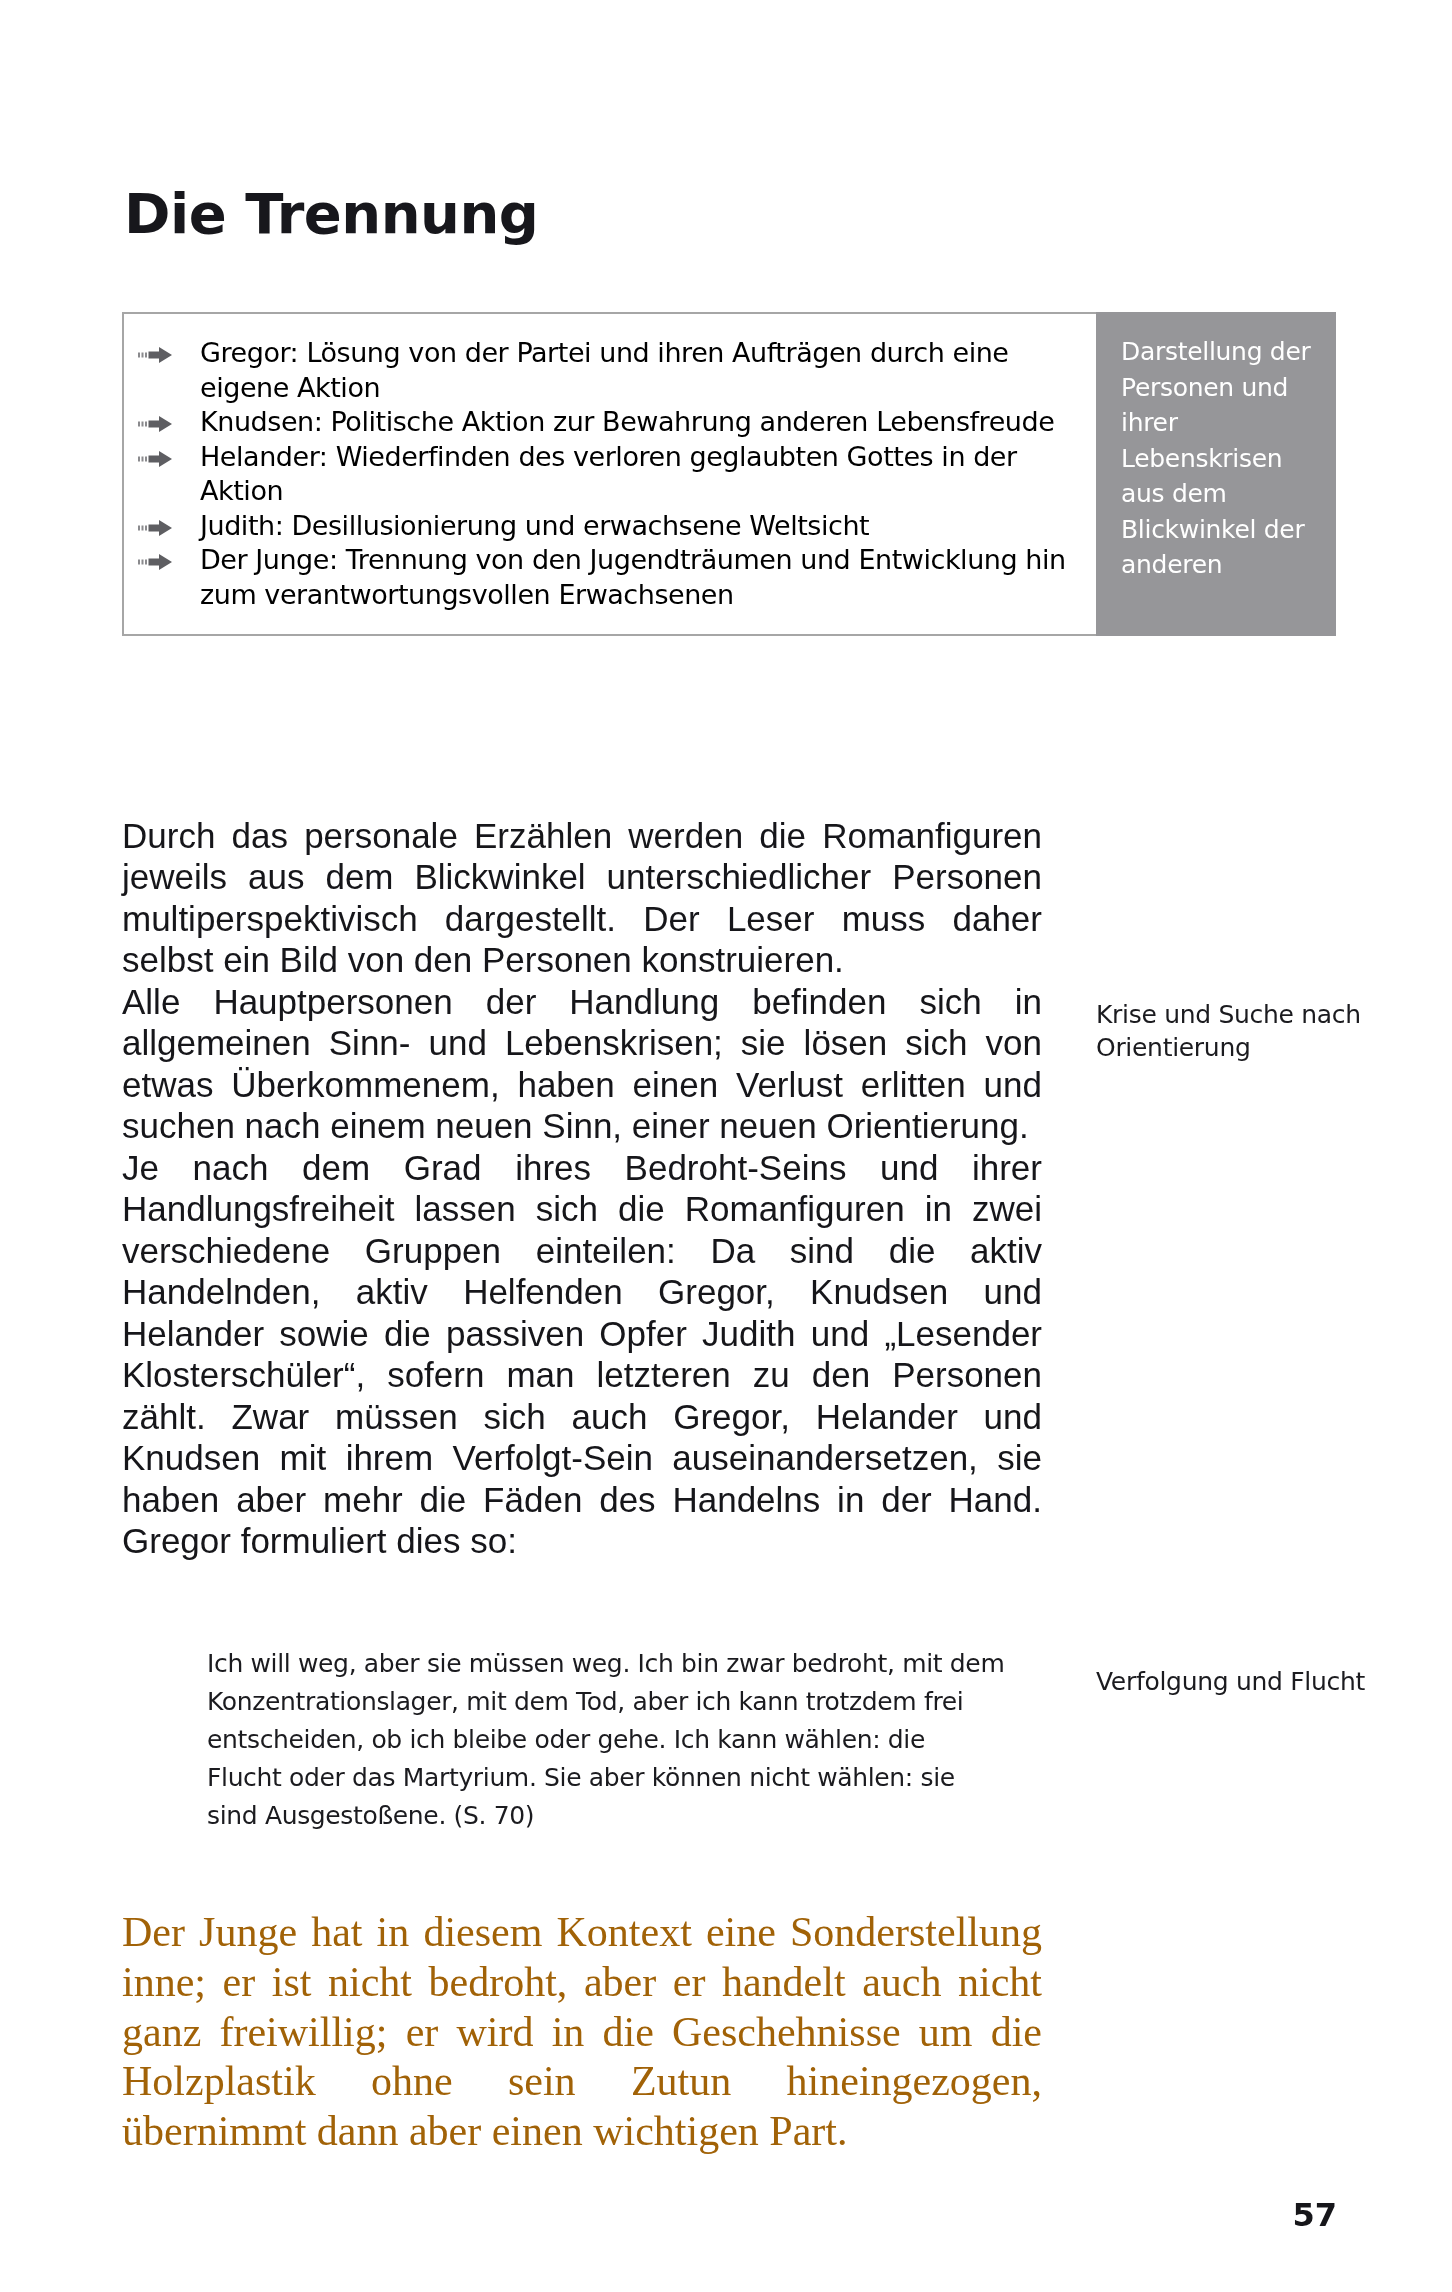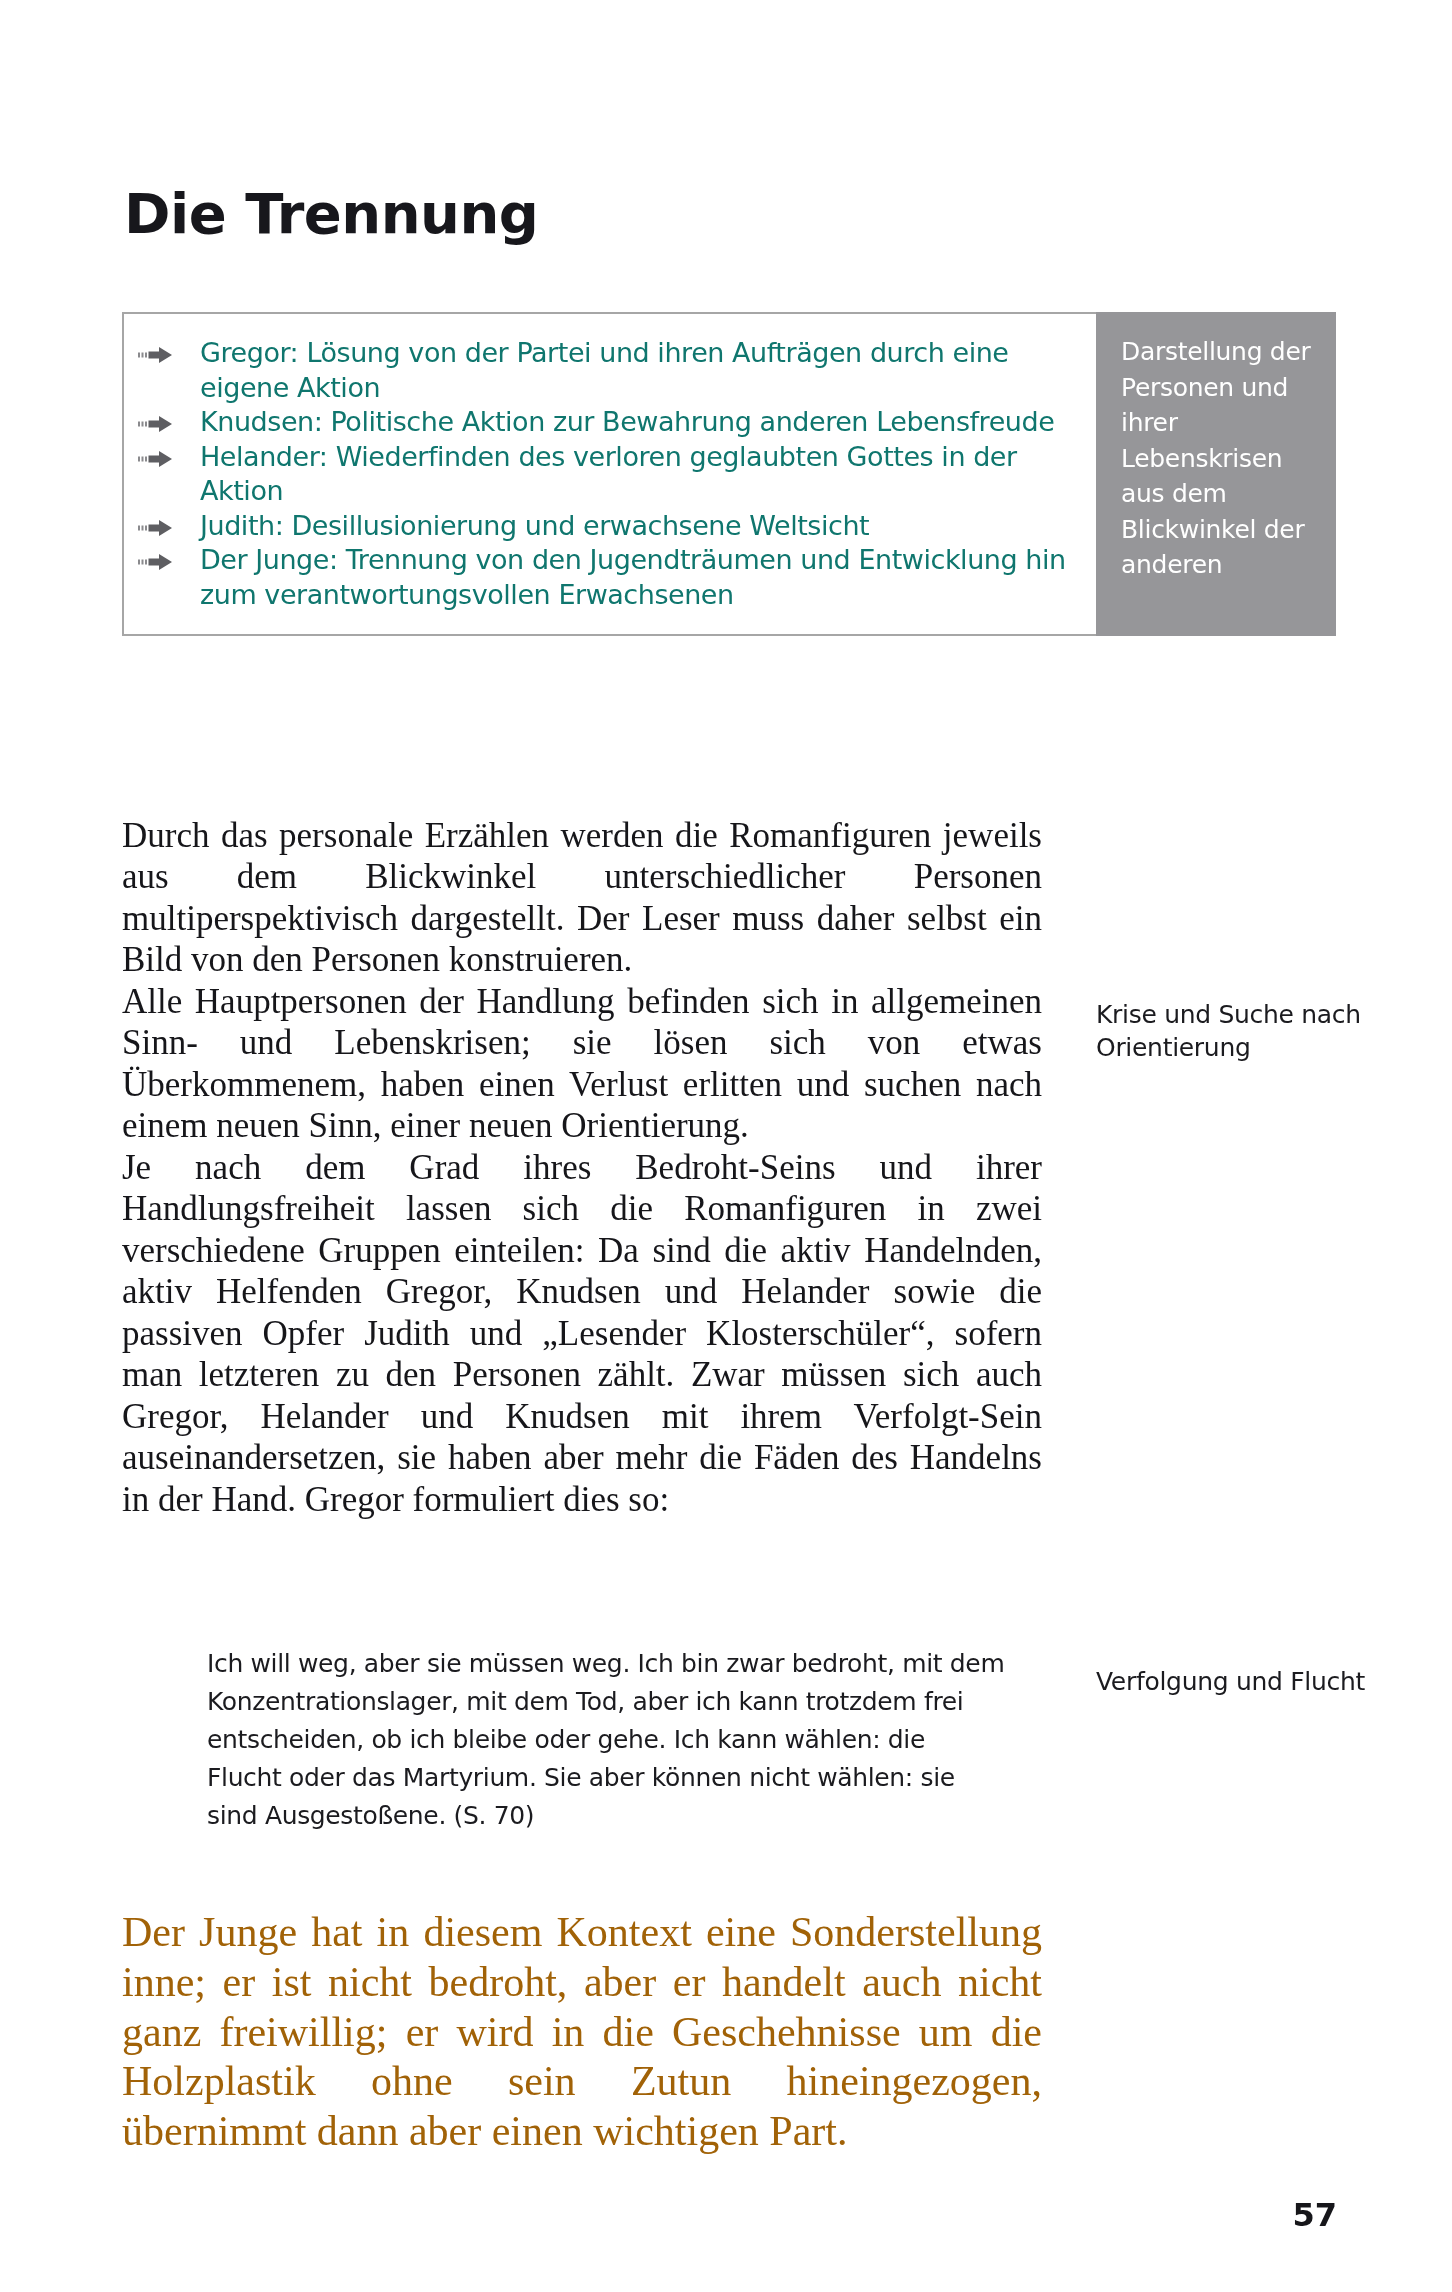"Gregor: Lösung von der Partei" .bullet-item { color: #0f766e -> #000000 }
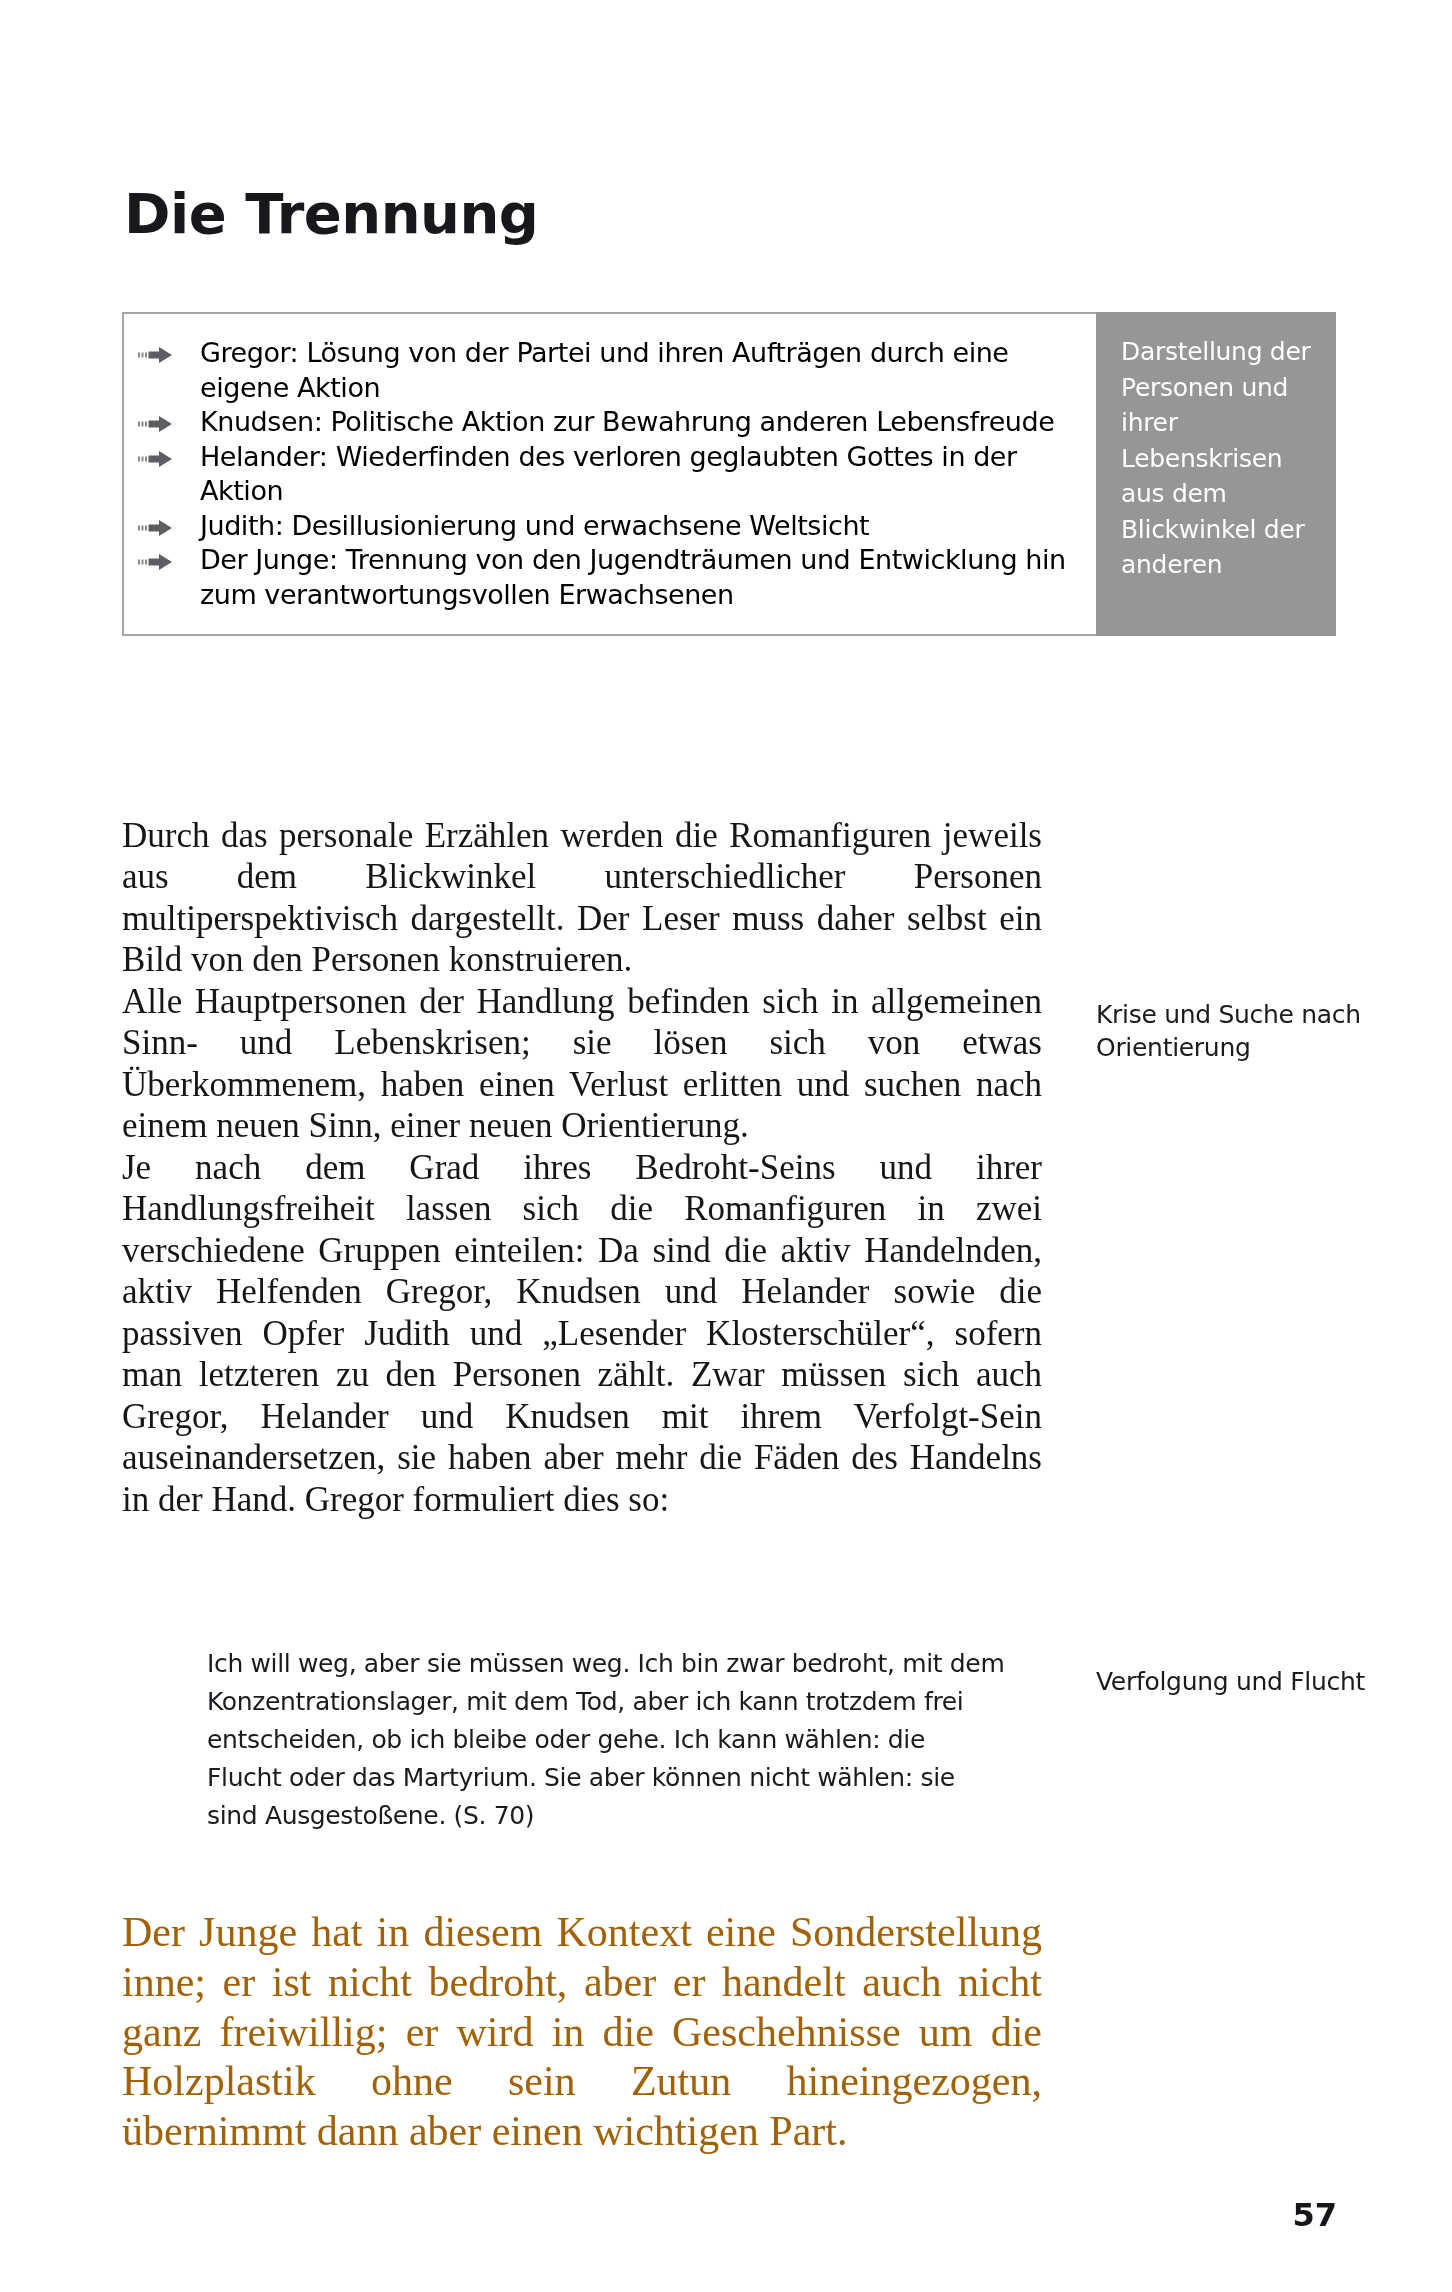"Durch das personale Erzählen werden" .body-par { font-family: Liberation Serif, serif -> Liberation Sans, sans-serif }
